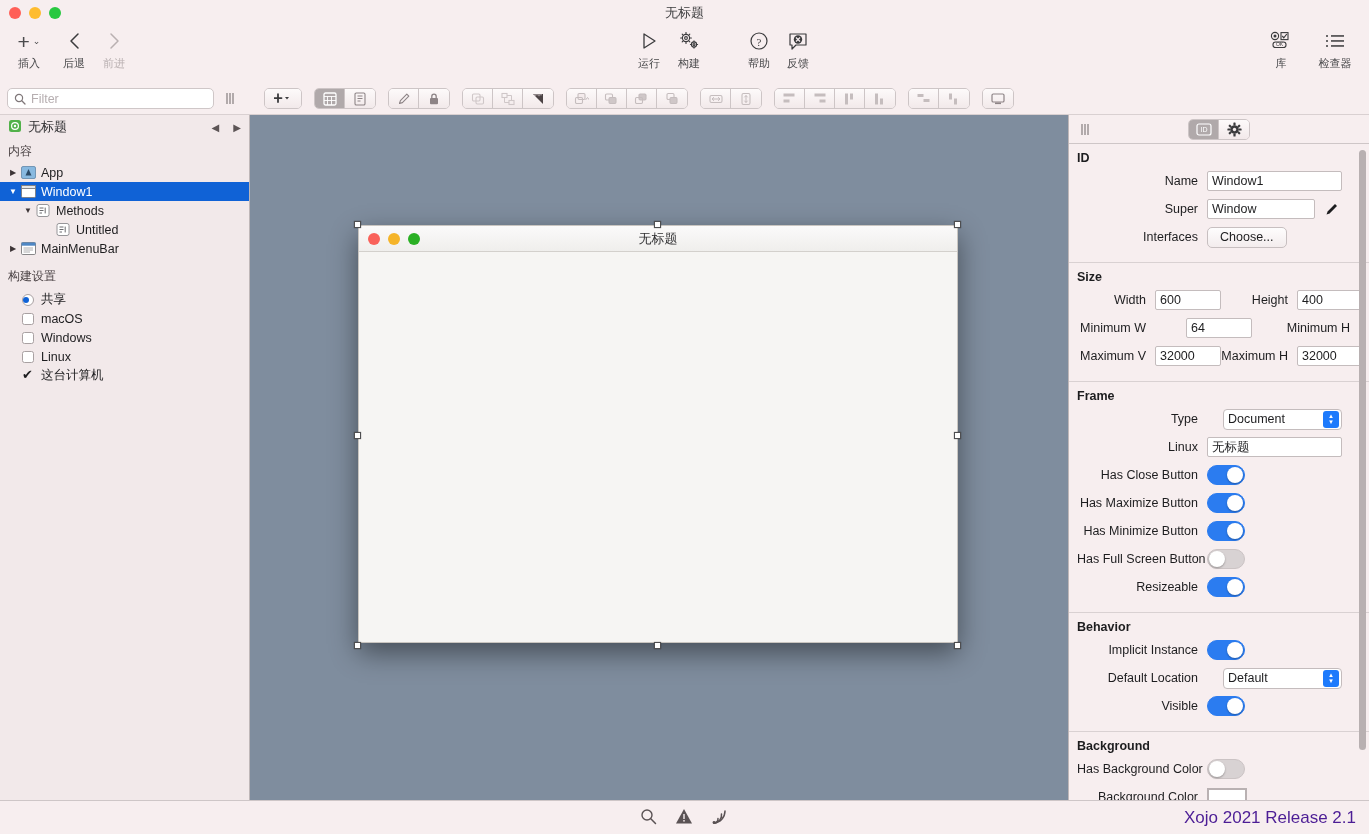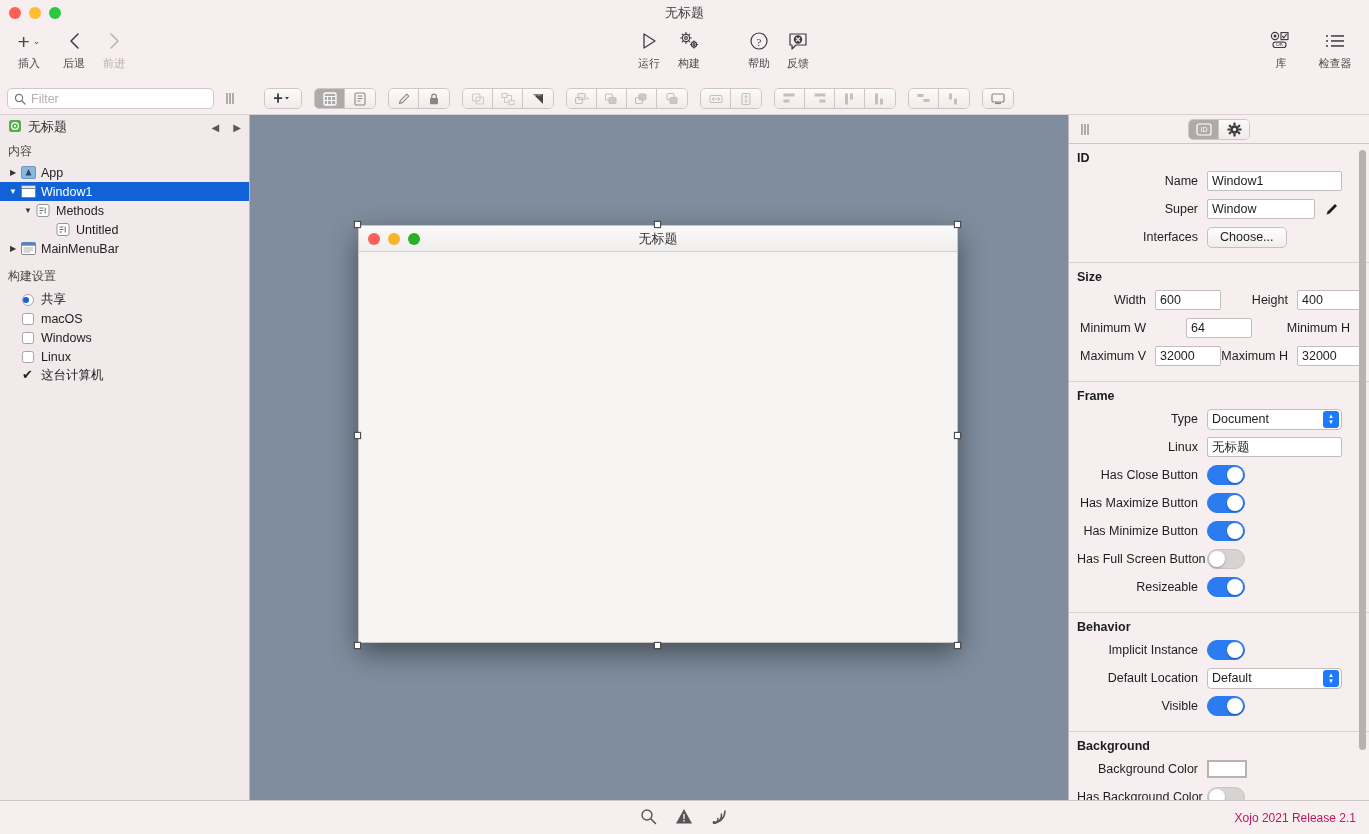"Document" .popup { margin-left: none -> 16px }
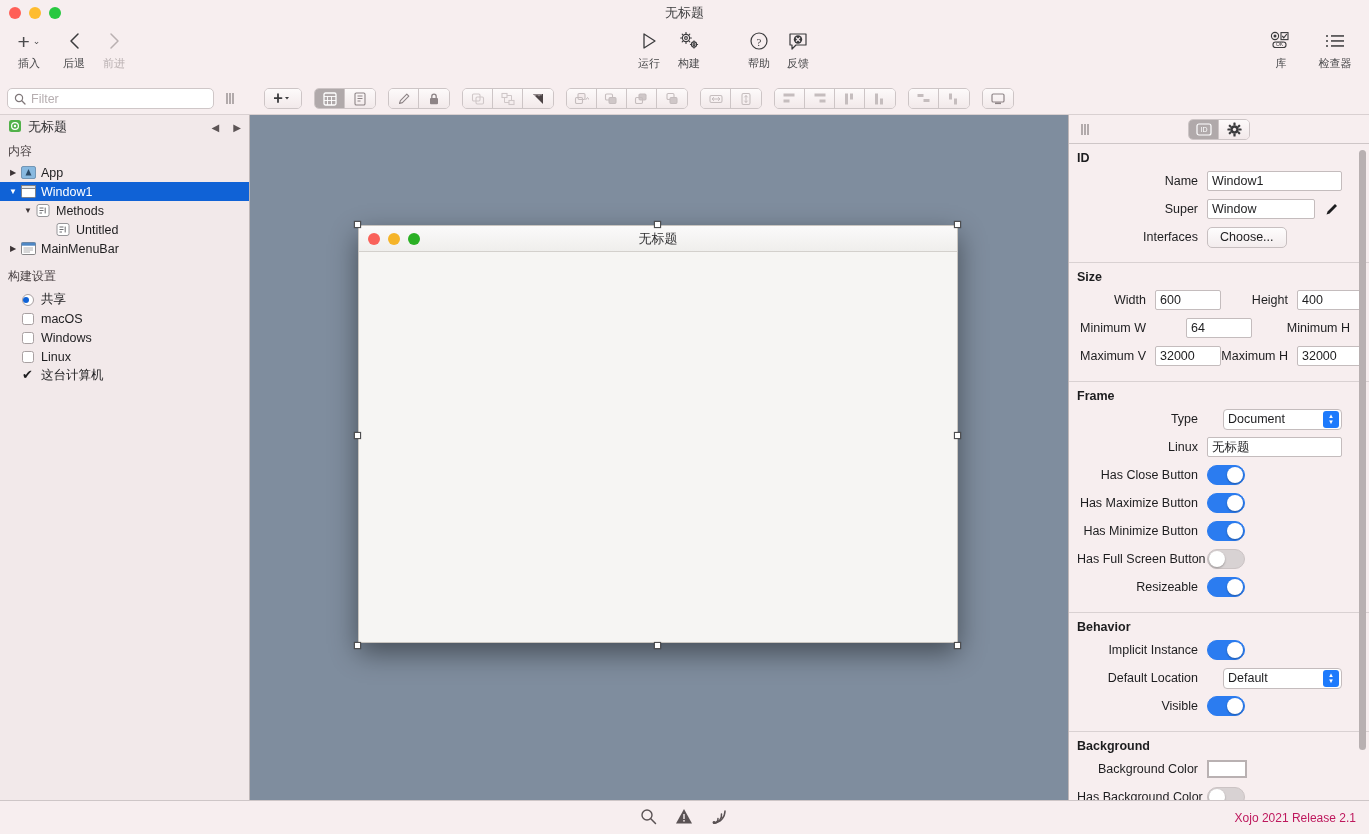"Background Color" div.row { order: before "Has Background Color" -> after "Has Background Color" }
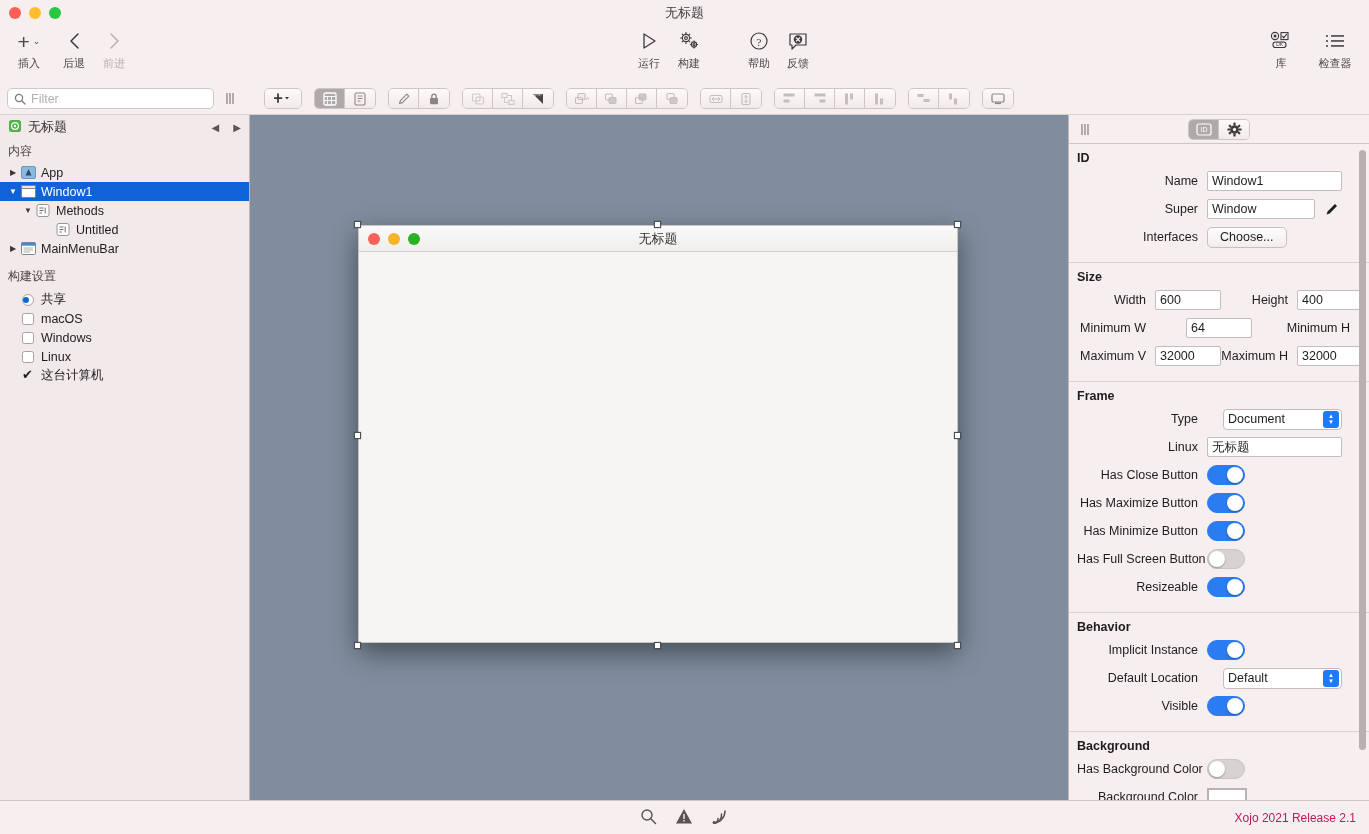"Xojo 2021 Release 2.1" .sb-version { color: #be185d -> #4c1d95; font-size: 12px -> 17px }
